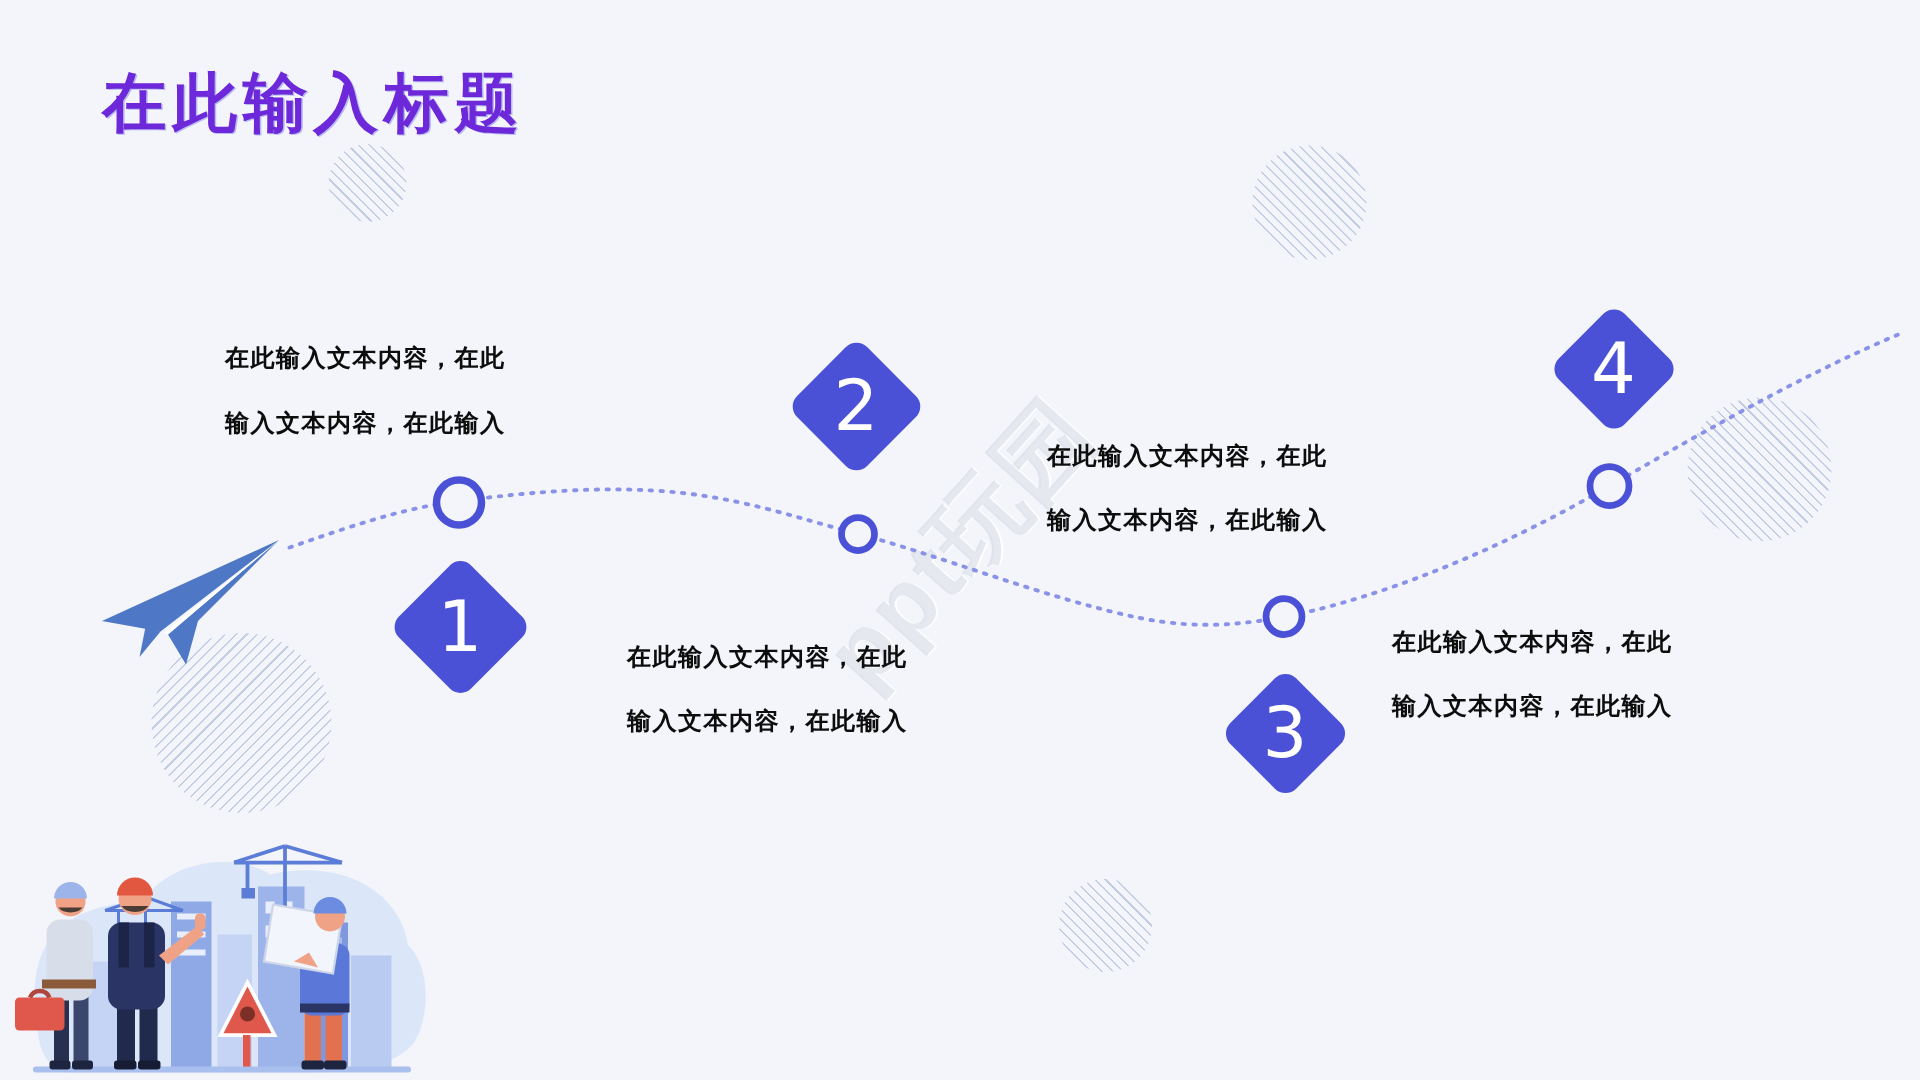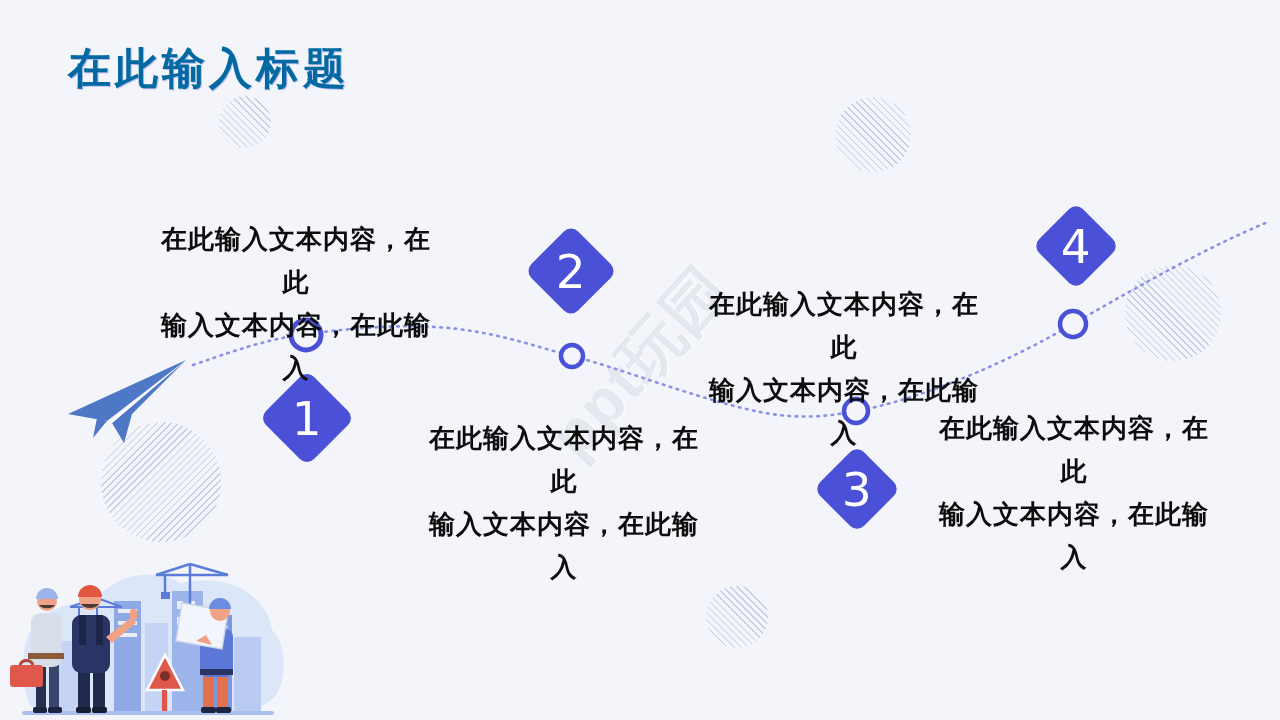"在此输入标题" .slide-title { color: #0369a1 -> #6d28d9 }
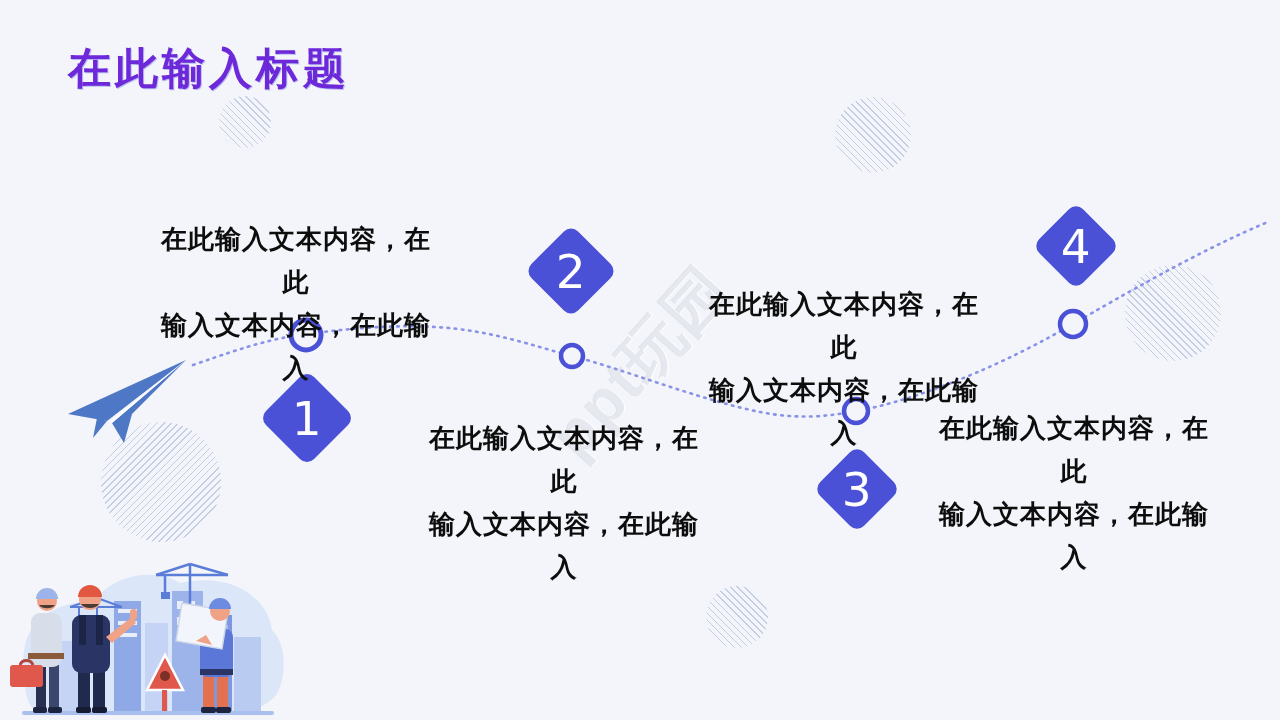"在此输入文本内容，在此" .step-text { font-size: 26px -> 16px; text-align: center -> left }
